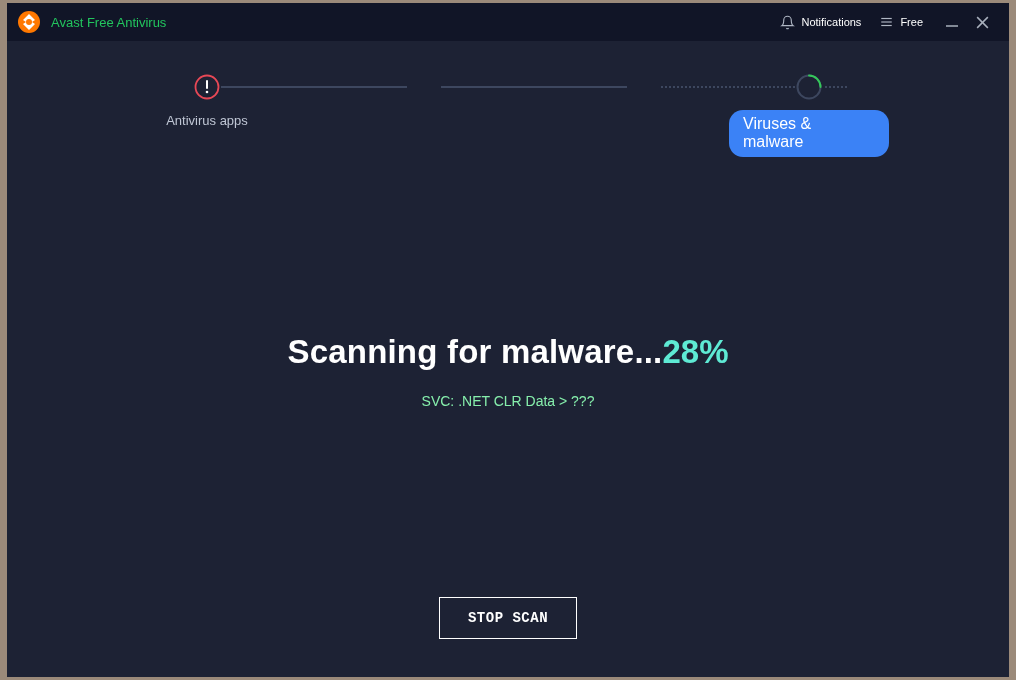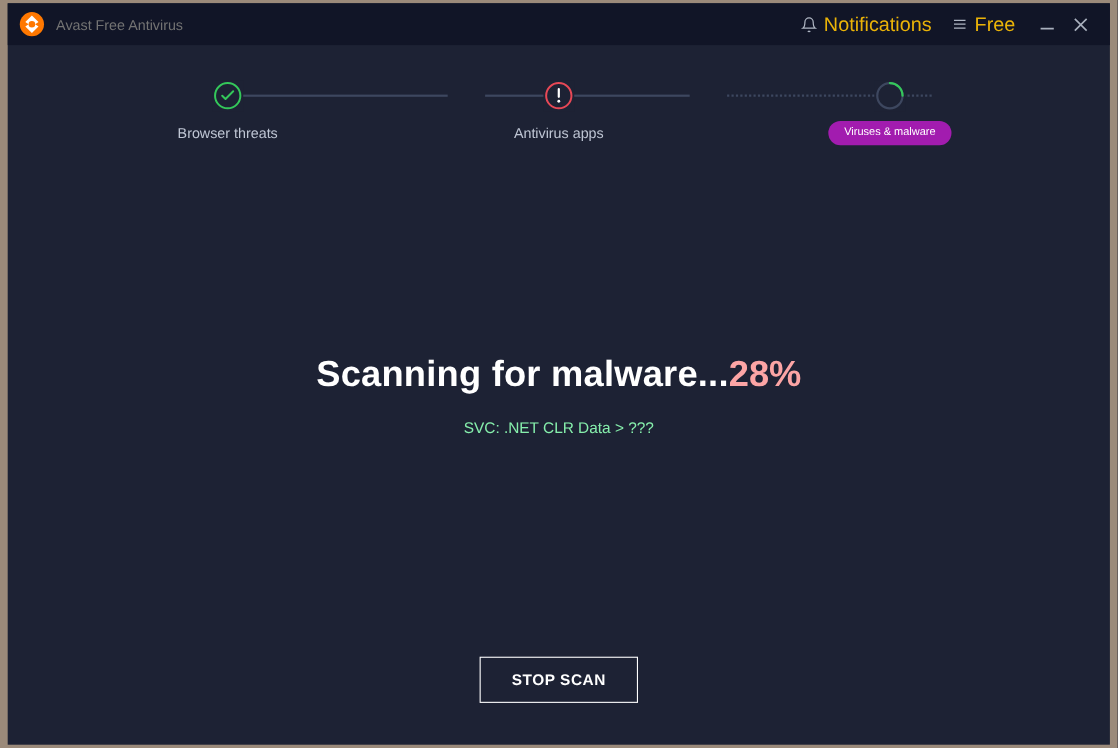"Avast Free Antivirus" .app-title { color: #737373 -> #22c55e }
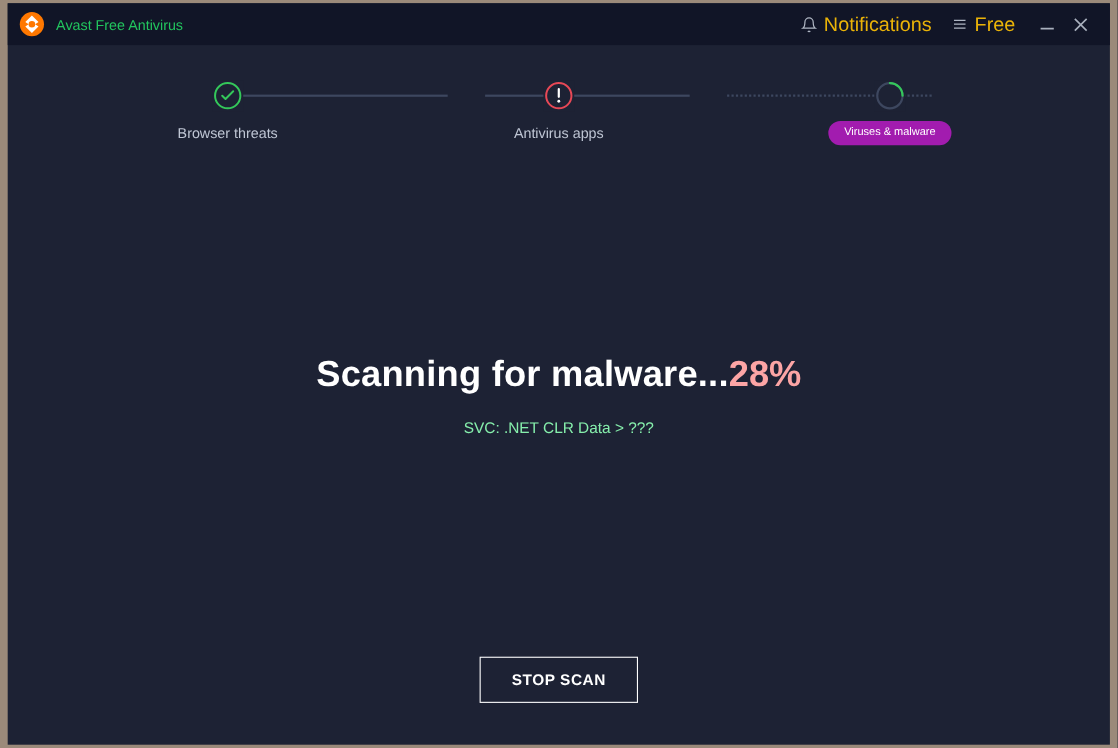"Notifications" .titlebar-item { color: #eab308 -> #ffffff; font-size: 18px -> 11px }
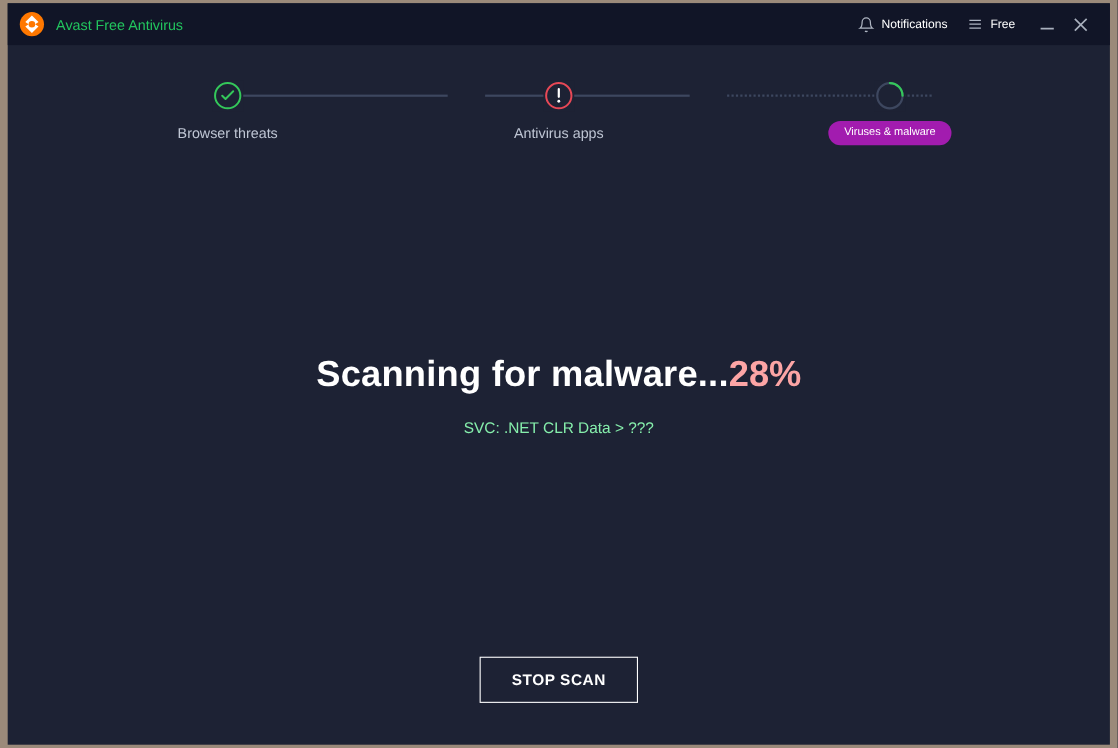"Browser threats" div.step { html: <div> <div> <svg> <circle></circle> <path></path> </svg> </div> <div>Browser threats</div> </div> -> none }
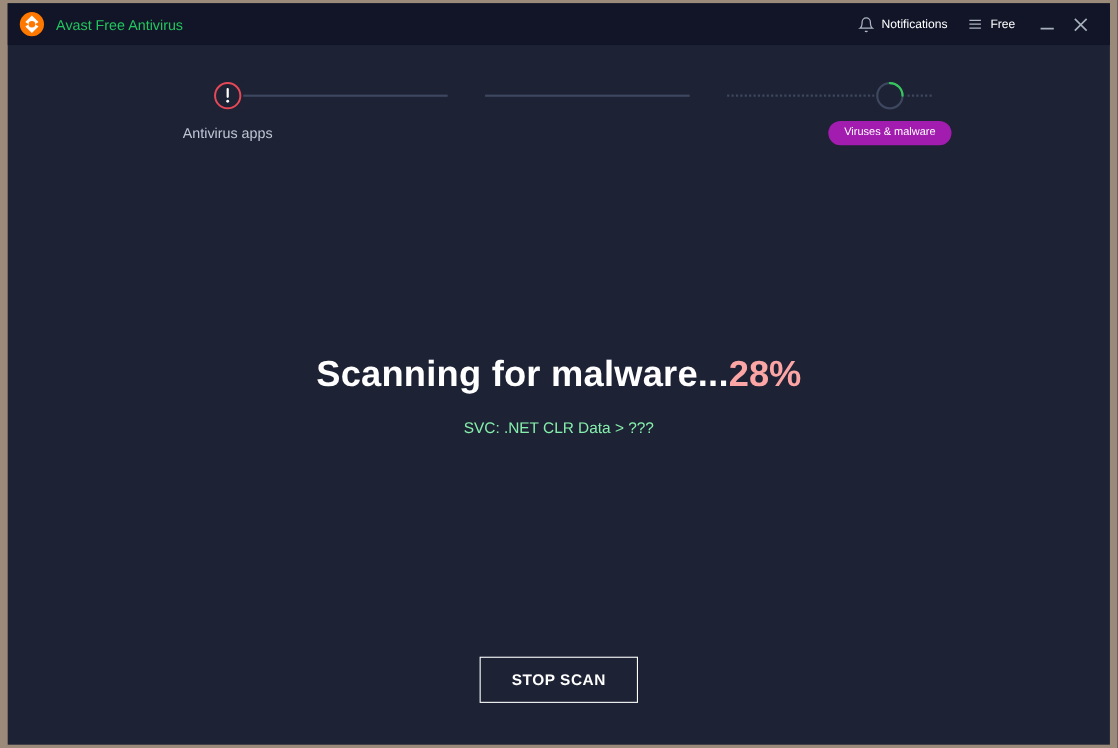"Viruses & malware" .step-pill { background: #a21caf -> #3b82f6; font-size: 10px -> 16px }
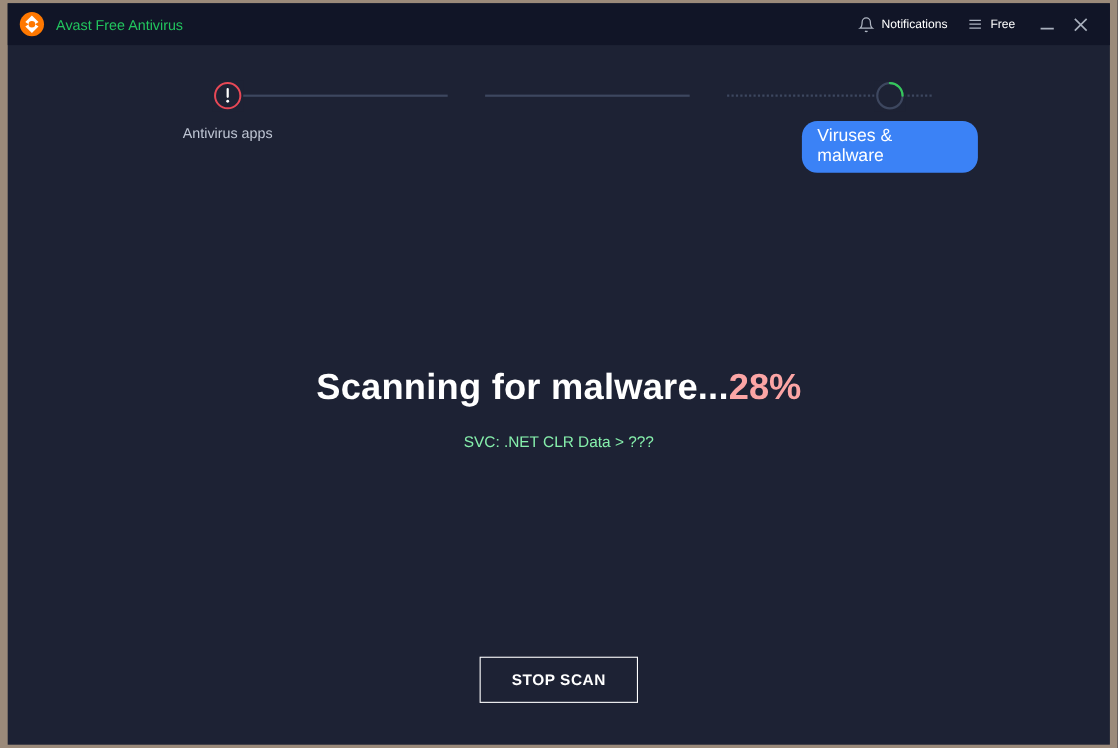"28%" .headline-pct { color: #fca5a5 -> #5eead4 }
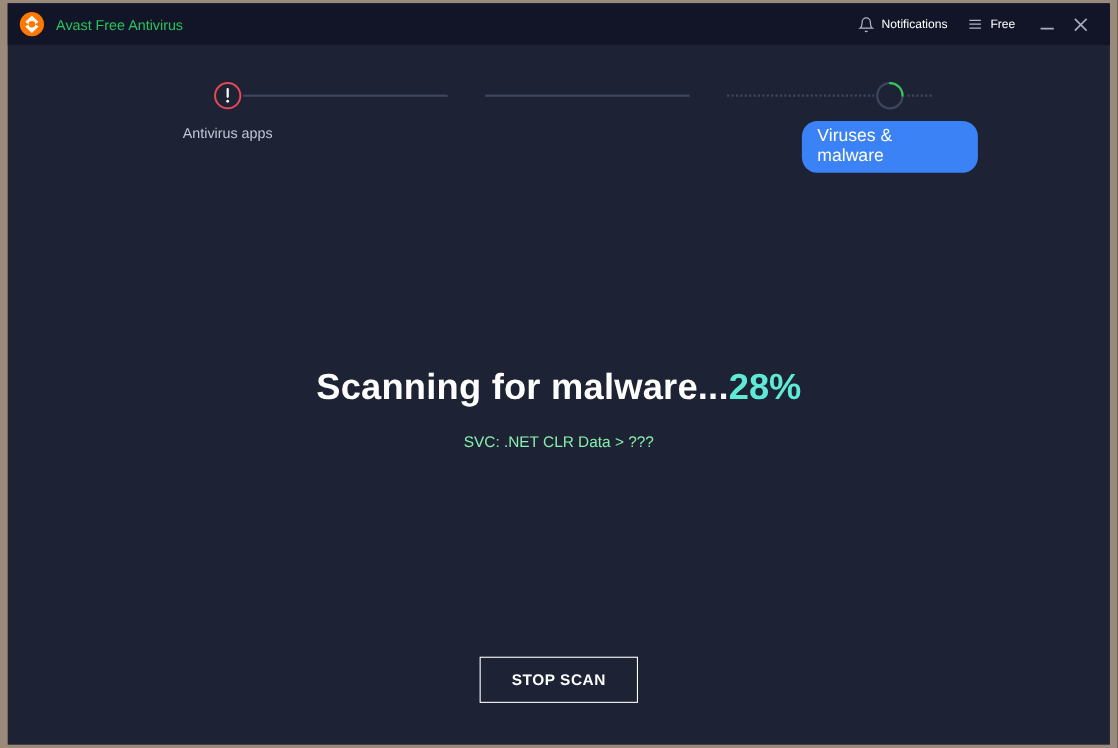"STOP SCAN" .stop-btn { font-family: none -> Liberation Mono, monospace }
